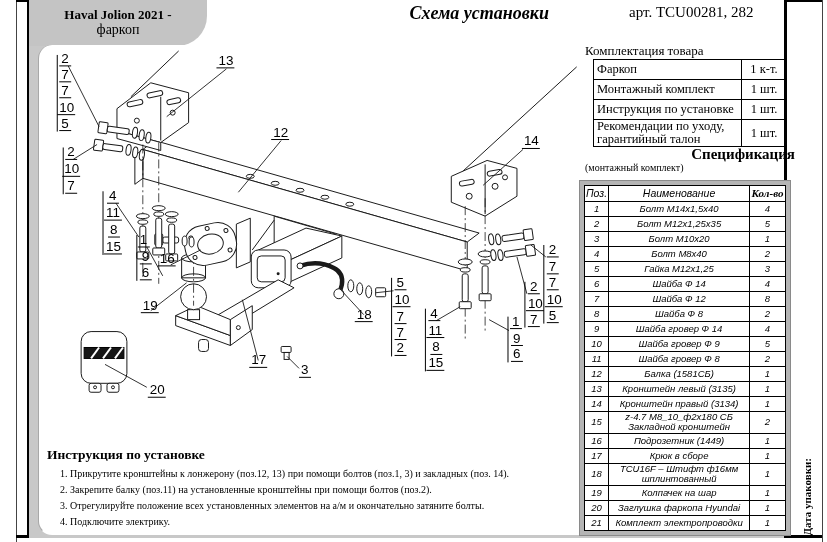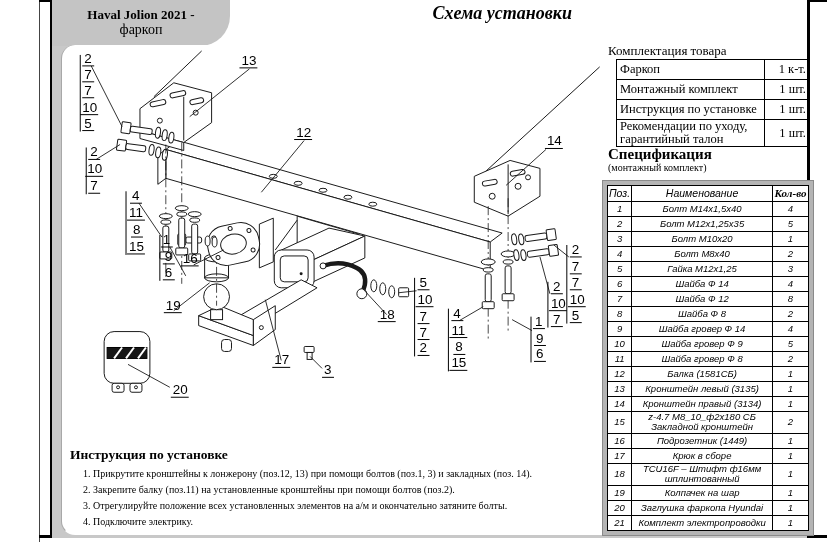"Haval Jolion 2021 -" .abs { margin-left: 23px -> none }
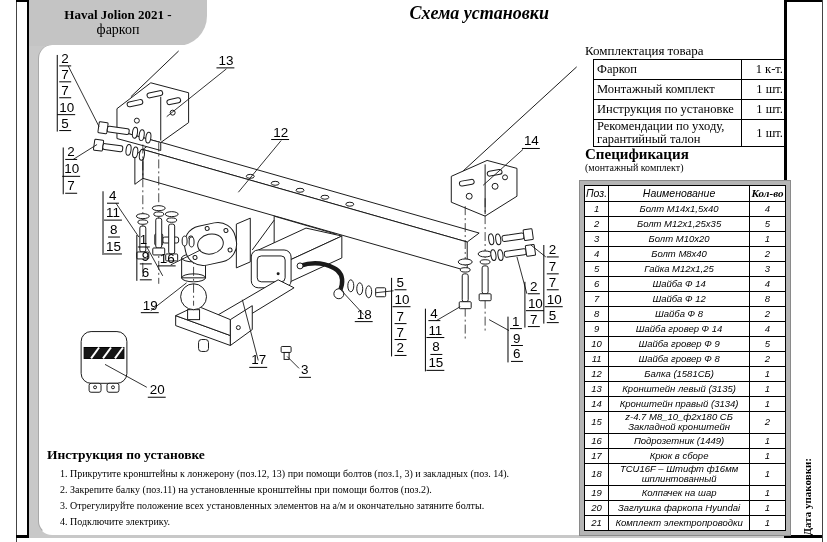"арт. TCU00281, 282" div.article { html: none -> <div>арт. TCU00281, 282</div> }
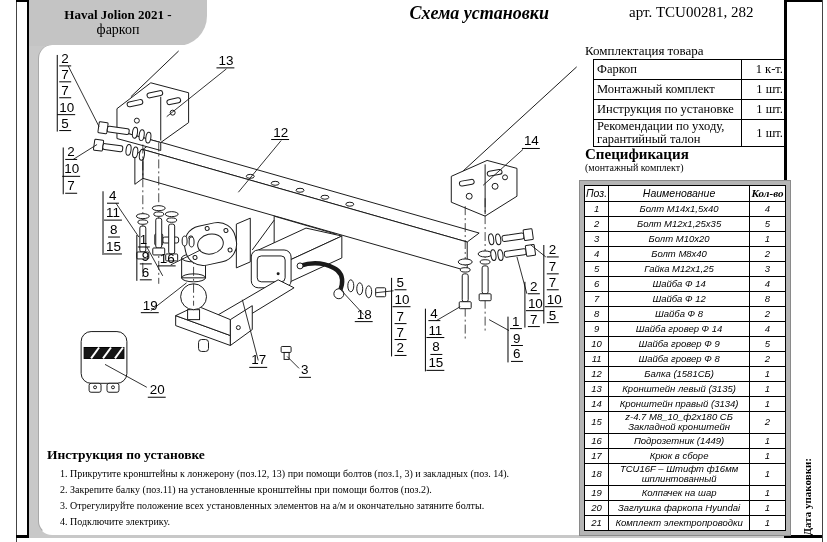"1 к-т." .pkg-table td.qty { text-align: right -> center }
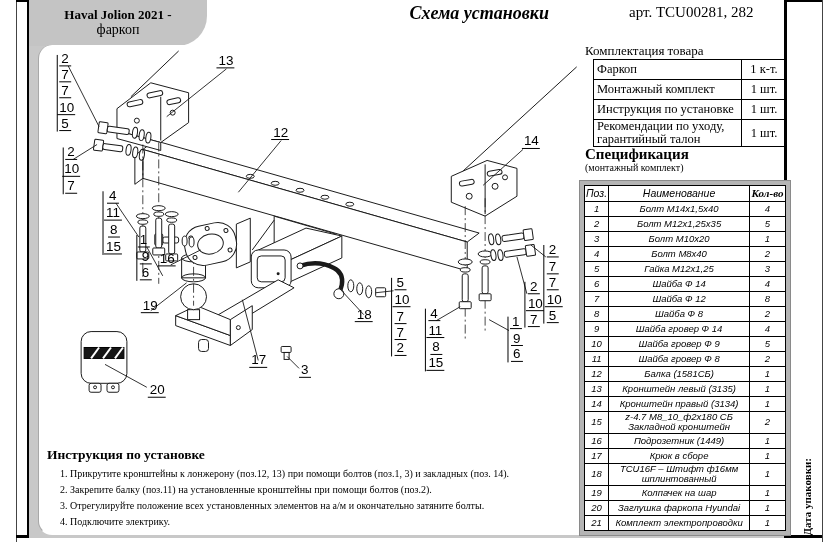"Спецификация" .spec-title { text-align: left -> right }
